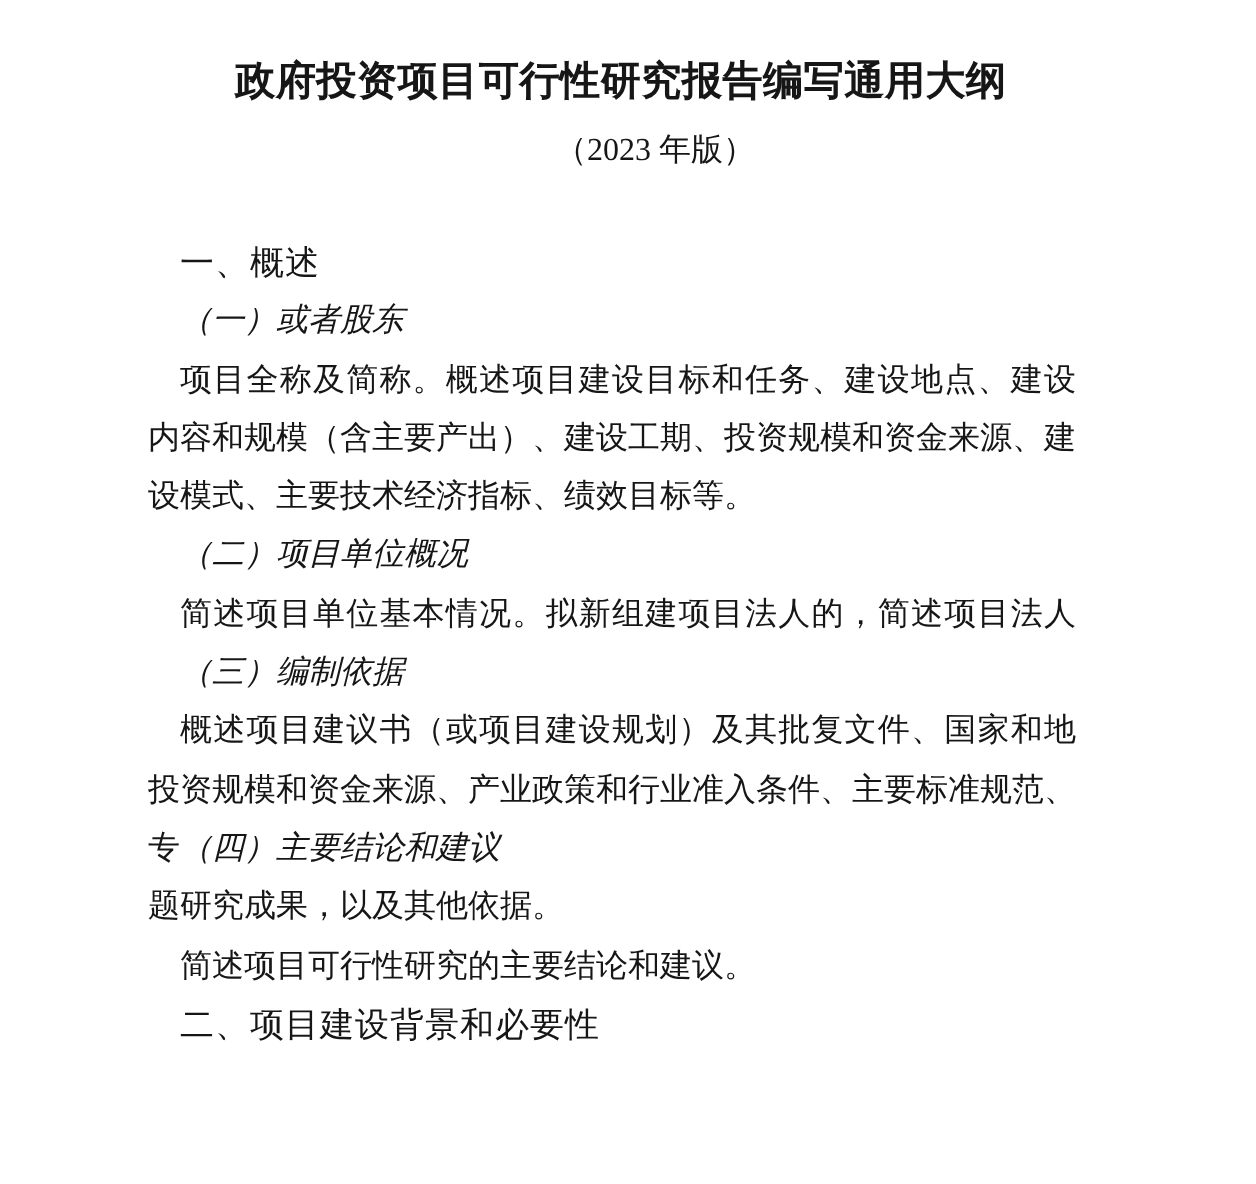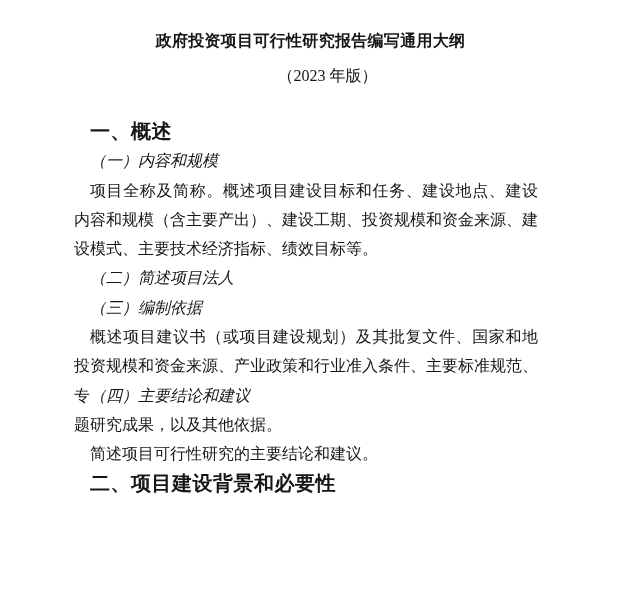"政府投资项目可行性研究报告编写通用大纲" .doc-title { font-size: 16px -> 20px }
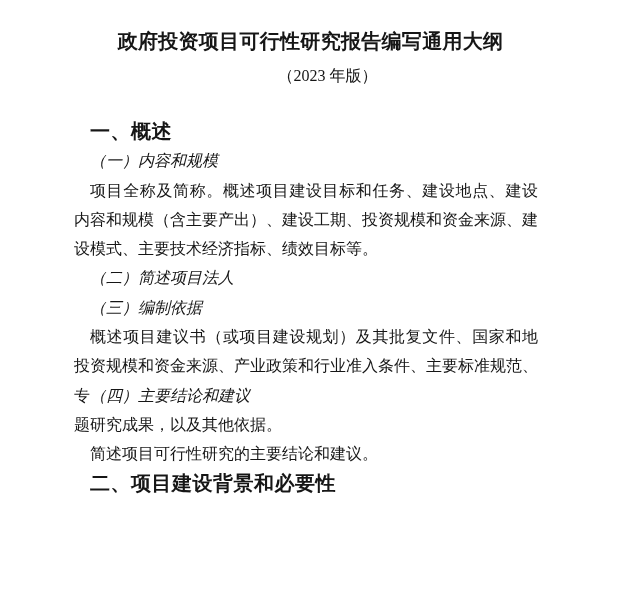"一、概述" .h1 { font-size: 20px -> 17px; font-weight: bold -> normal }
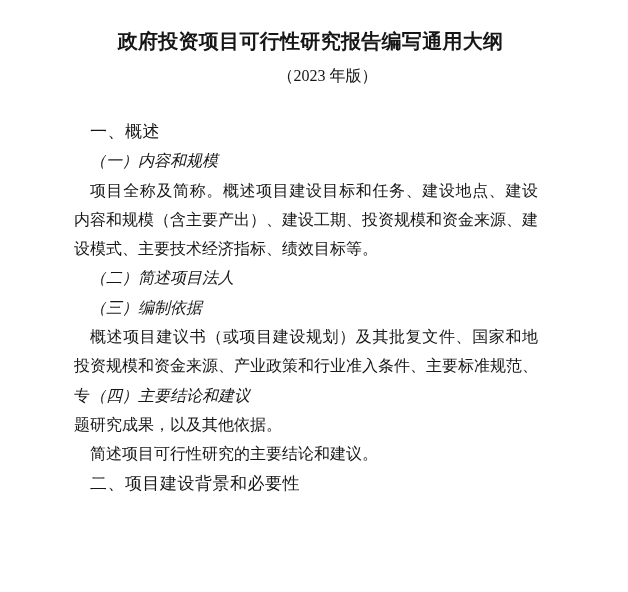"（一）内容和规模" div.line { text: 内容和规模 -> 或者股东 }
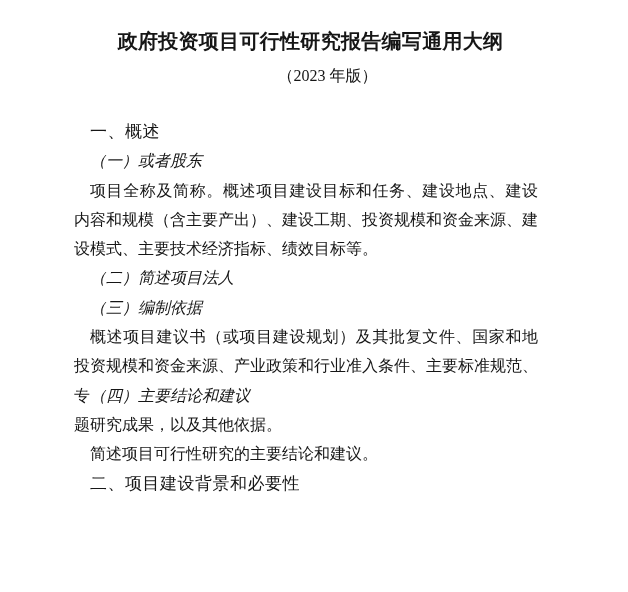"（二）简述项目法人" div.line { text: 简述项目法人 -> 项目单位概况 }
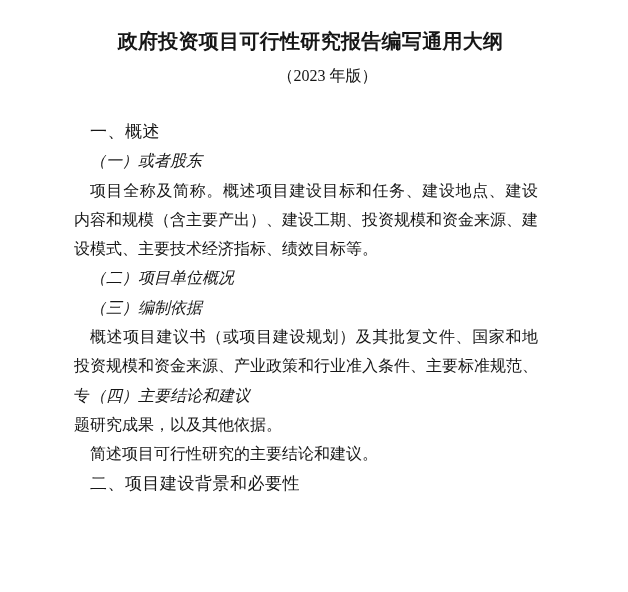"简述项目单位基本情况。拟新组建项目法人的，简述项目法人" div.line { html: none -> <div>简述项目单位基本情况。拟新组建项目法人的，简述项目法人</div> }
